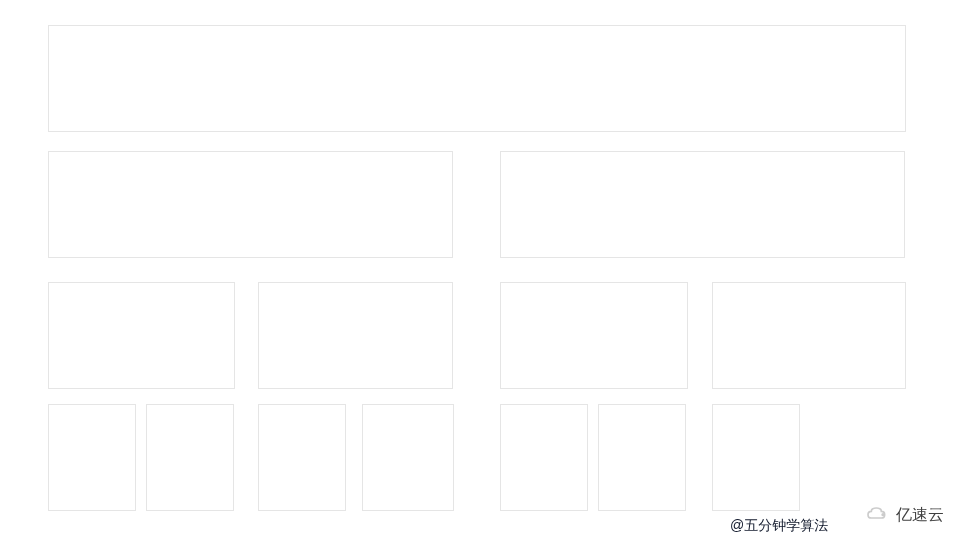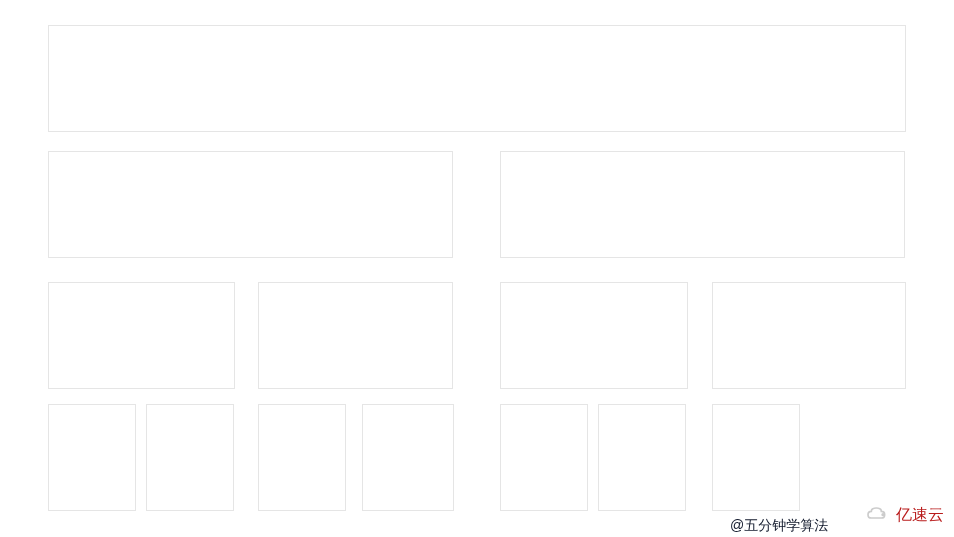"亿速云" .watermark { color: #b91c1c -> #404040 }
